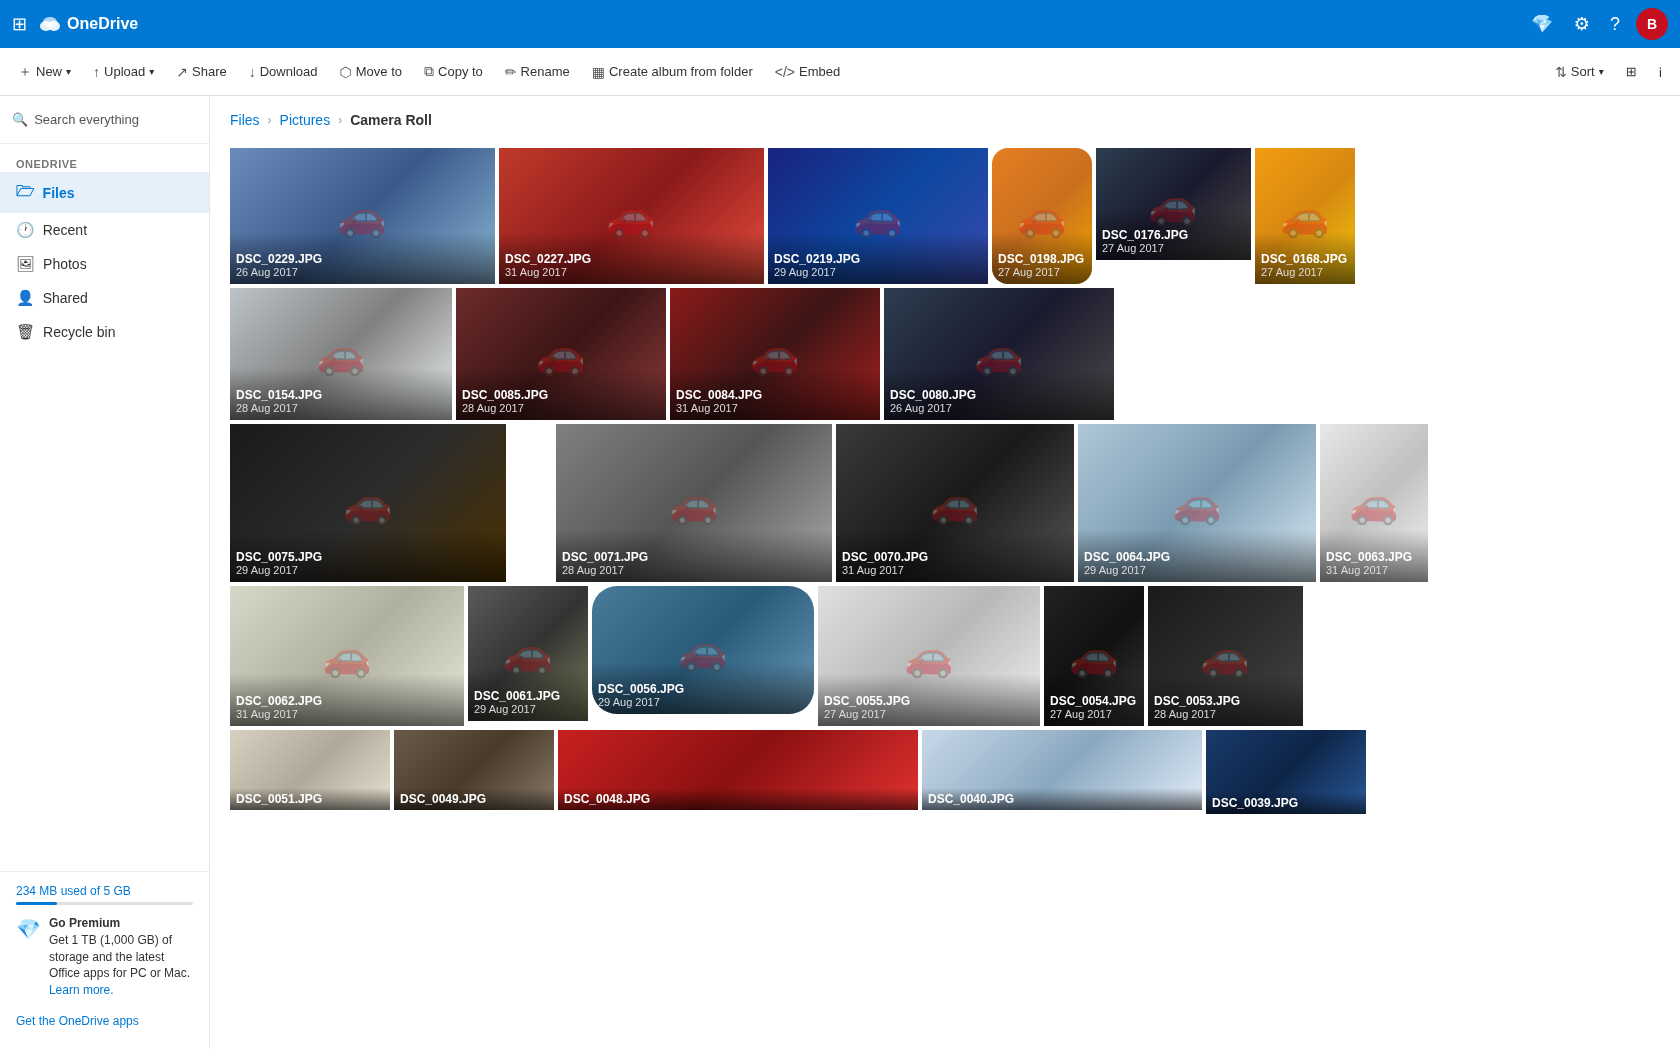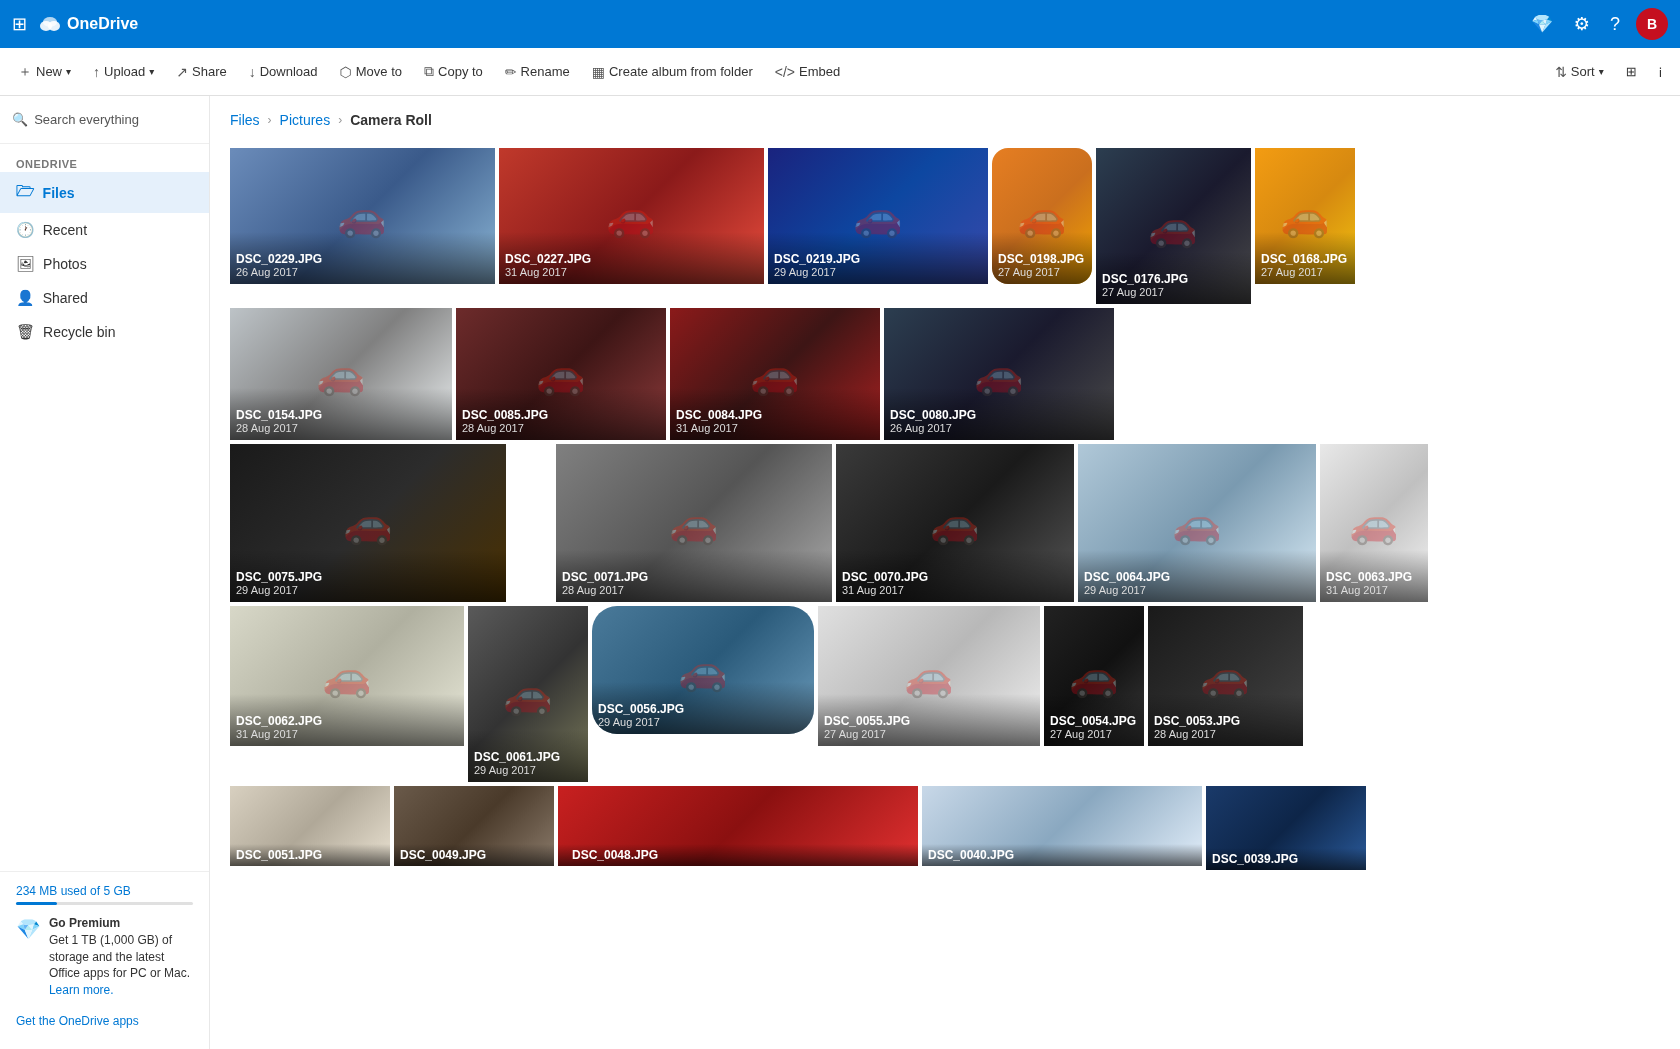"DSC_0176.JPG" .row1 .photo-item:nth-child(5) { height: 156px -> 112px }
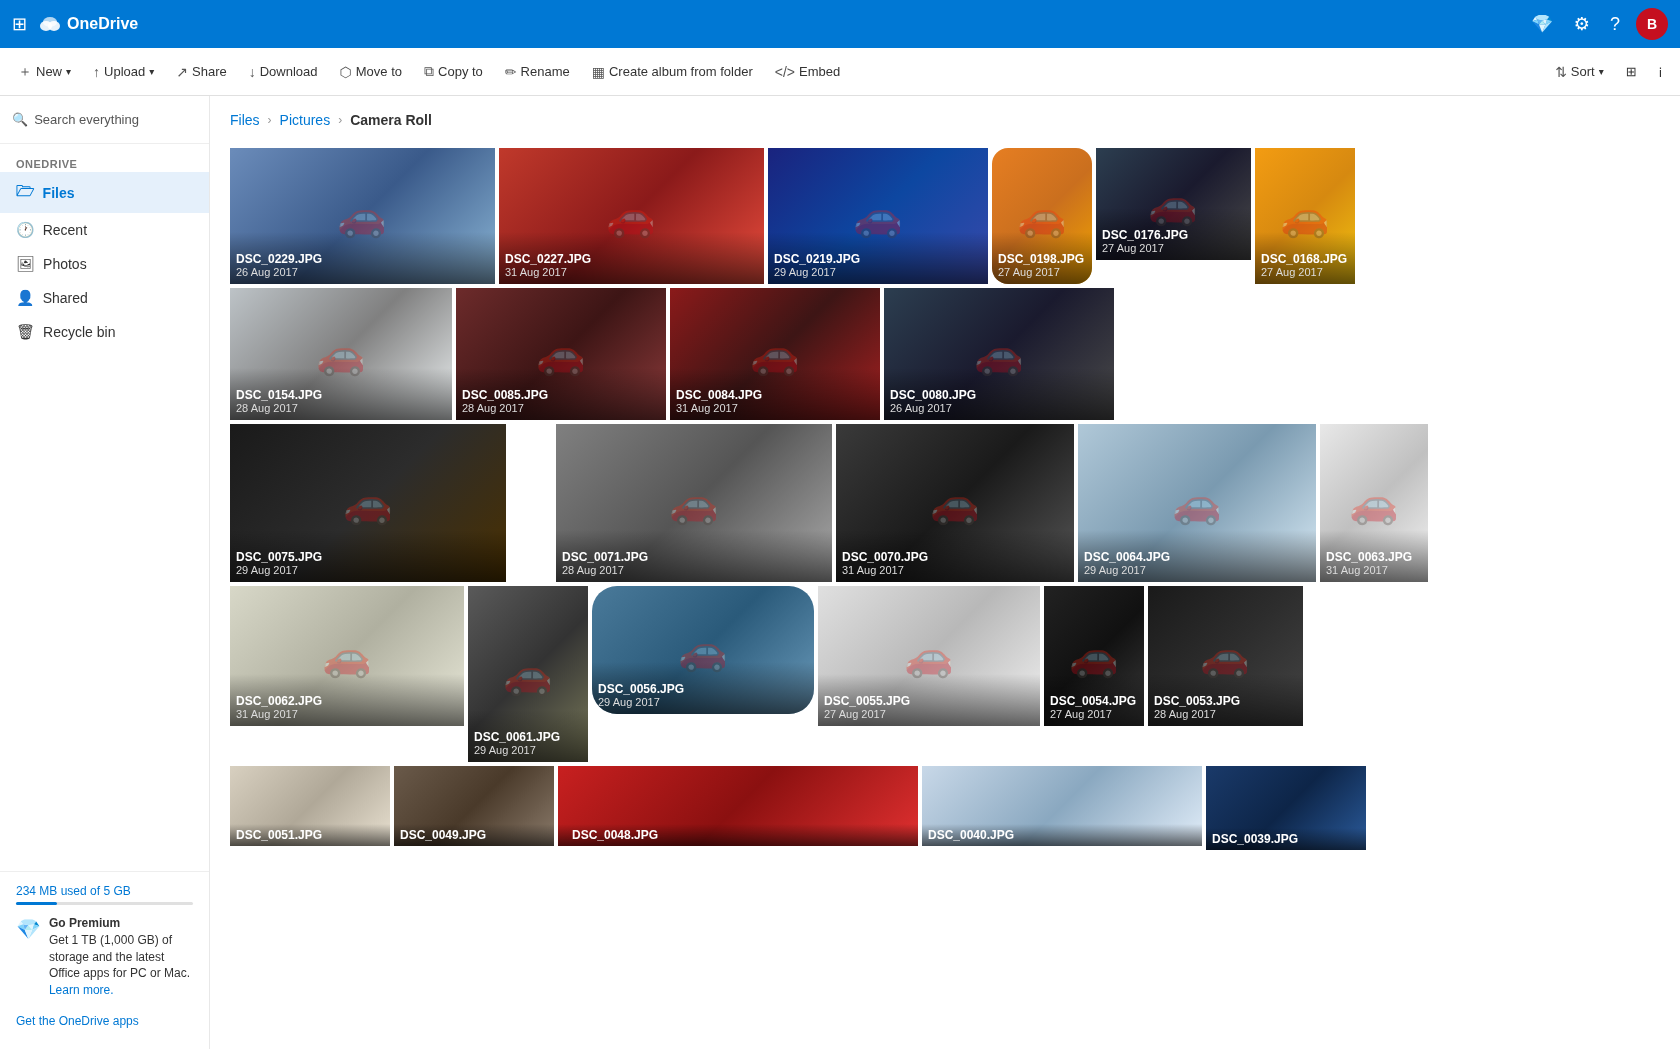"DSC_0061.JPG" div.photo-item { height: 176px -> 135px }
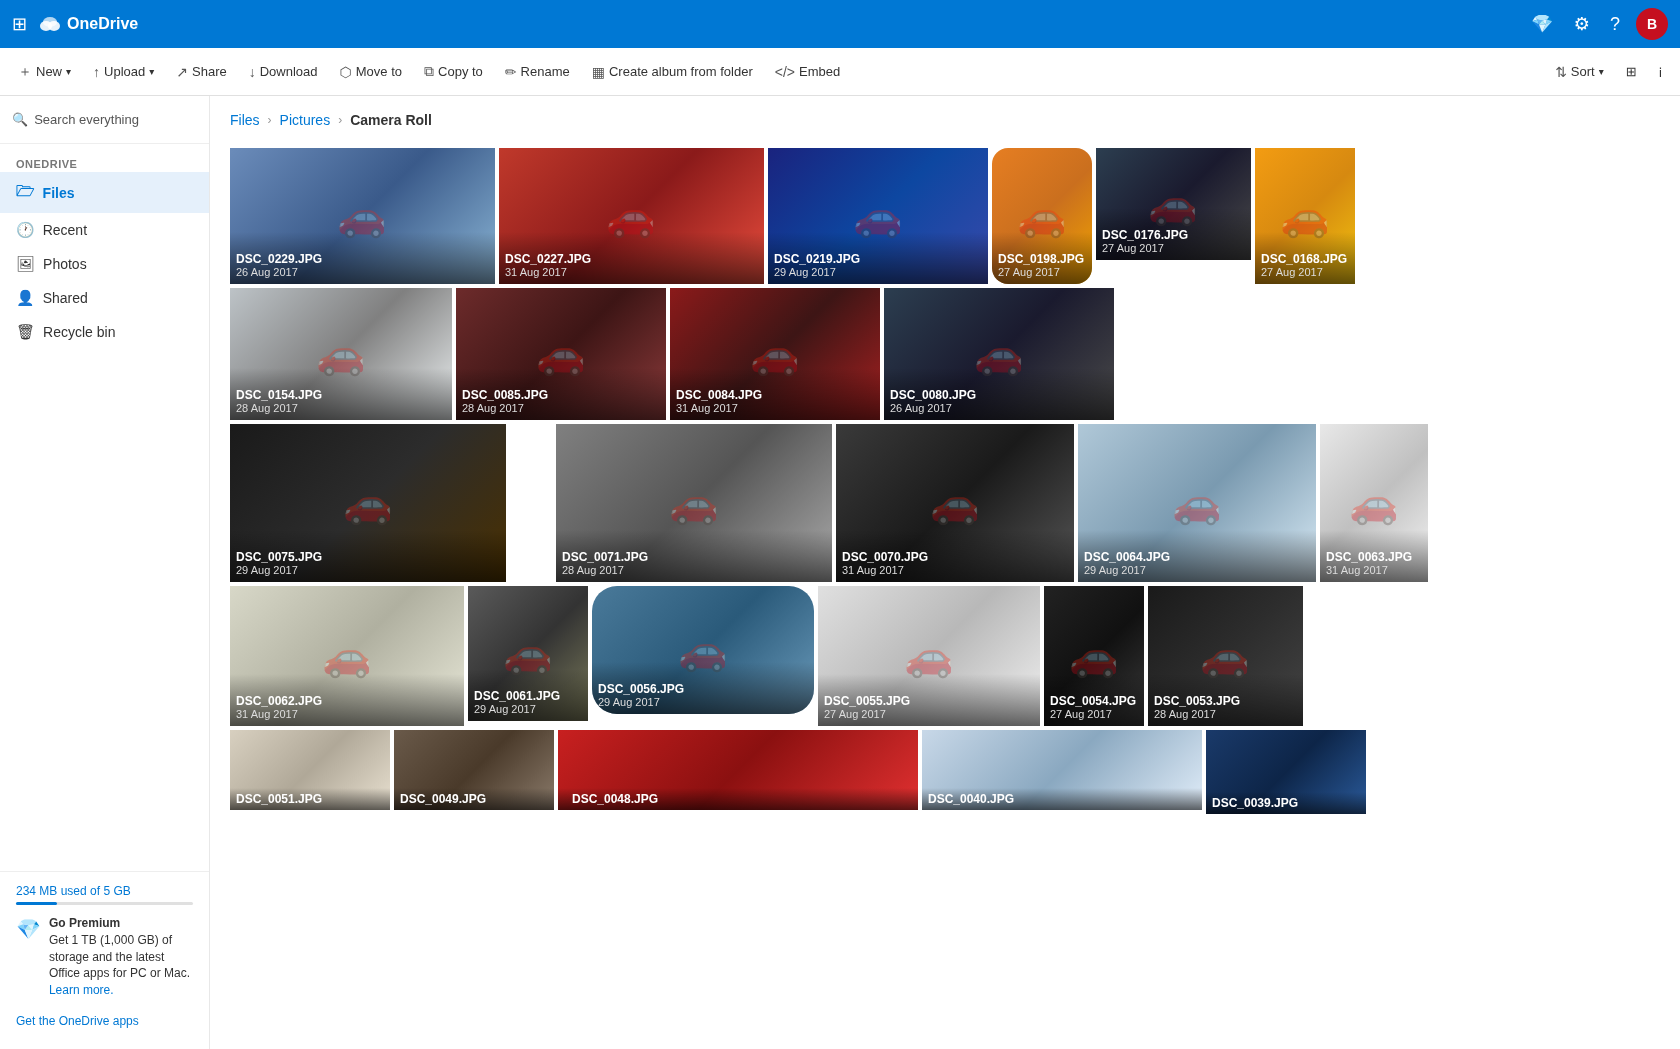"DSC_0048.JPG" div.photo-overlay { padding: 4px 14px -> 4px 6px }
